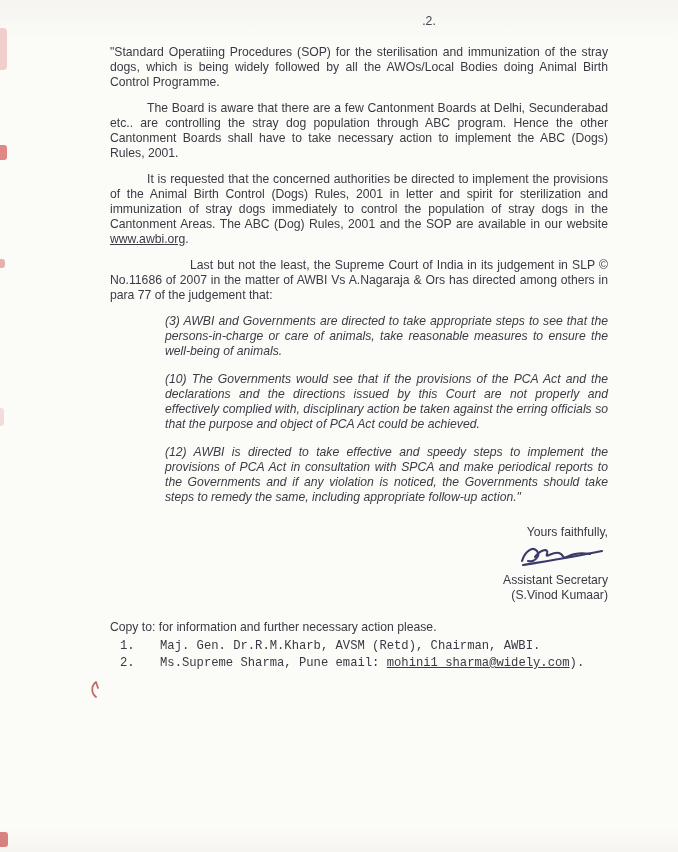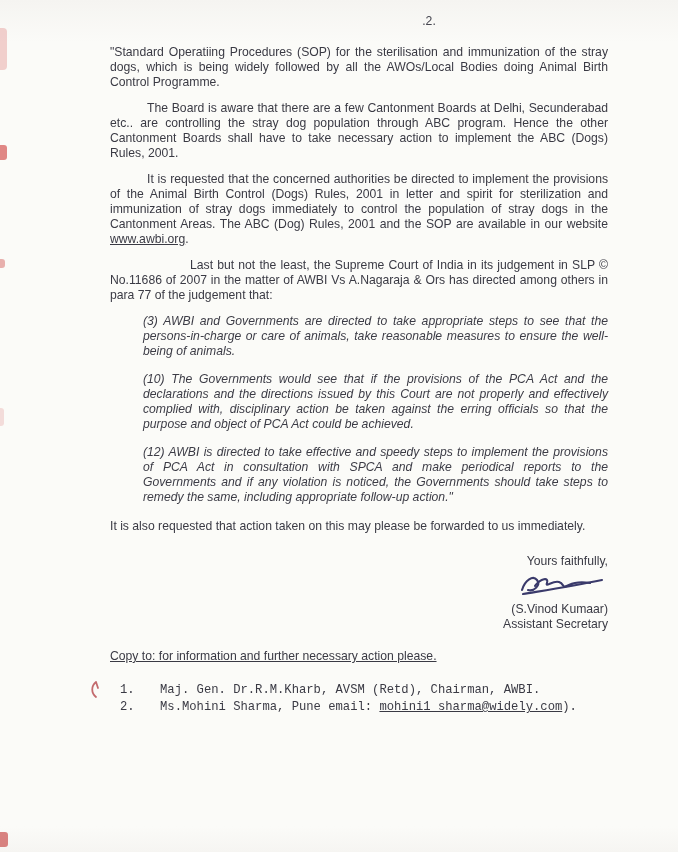"(3) AWBI and Governments are" .quote { margin: 0 0 13px 33px -> 0 0 13px 55px }
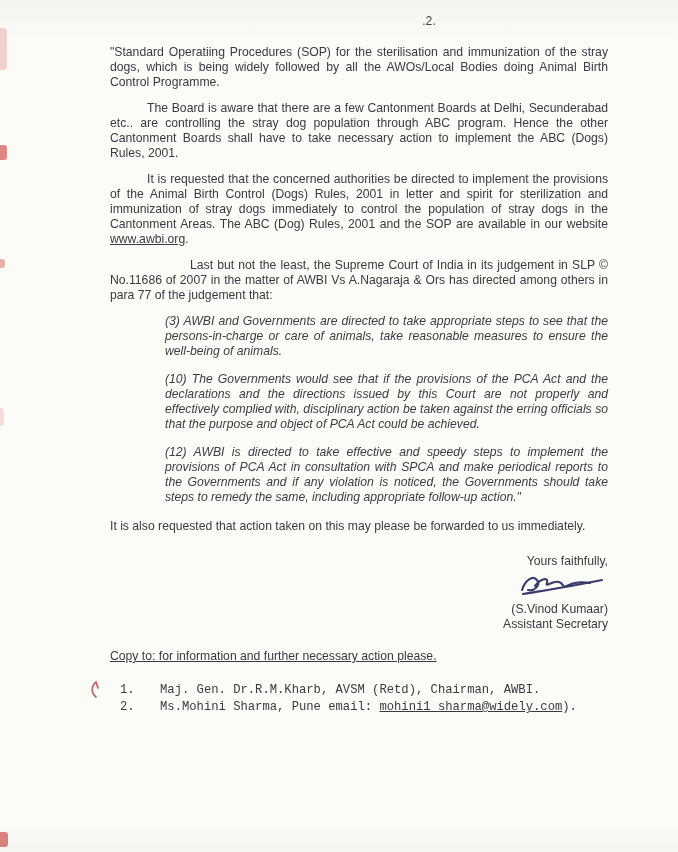"It is also requested that" p.body { html: <p>It is also requested that action taken on this may please be forwarded to us immediately.</p> -> none }
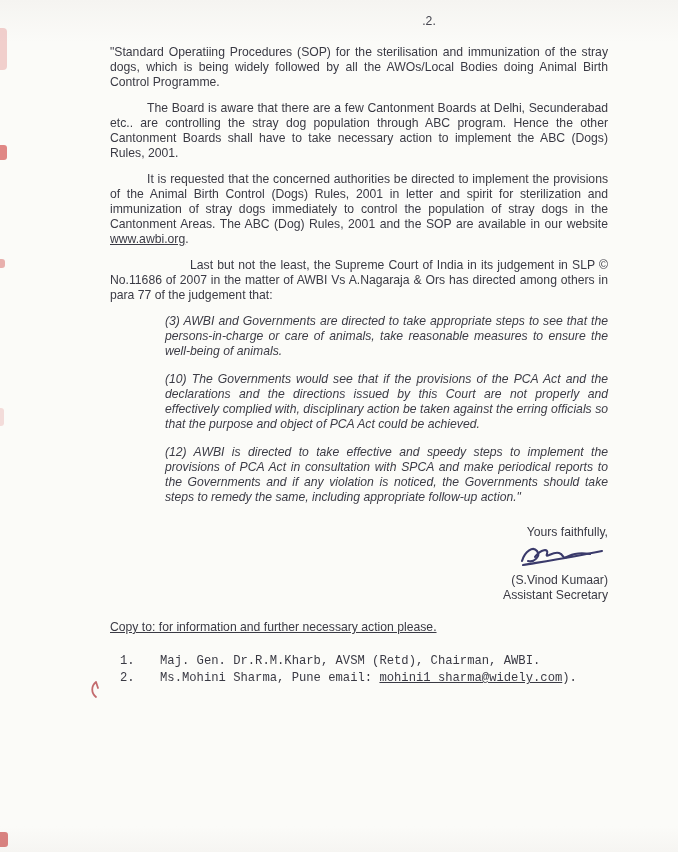"(S.Vinod Kumaar)" div.line { order: before "Assistant Secretary" -> after "Assistant Secretary" }
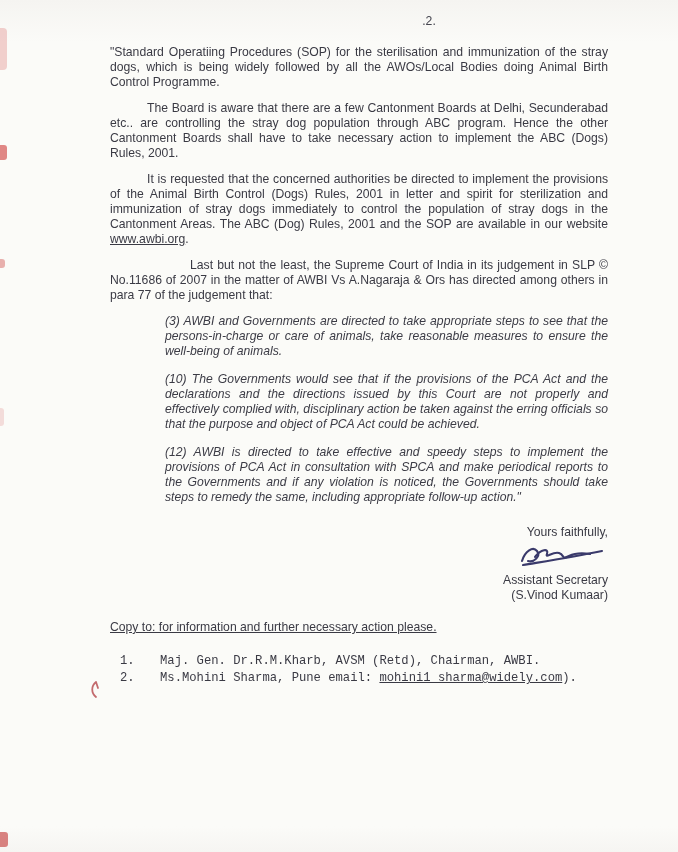"Copy to: for information and" .copy-heading { margin-bottom: 19px -> 4px; text-decoration: underline -> none }
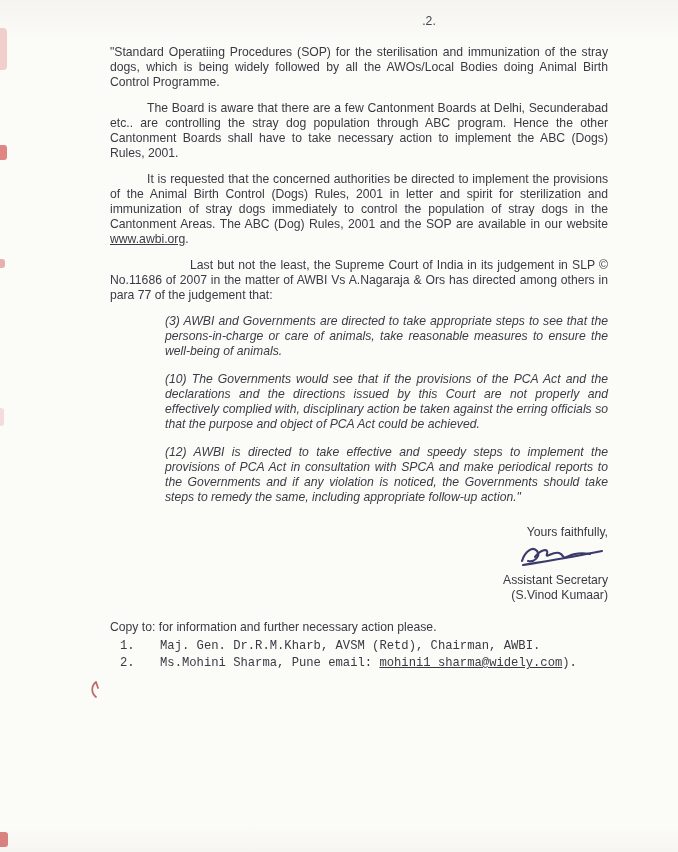"Ms.Mohini Sharma, Pune email:" span { text: Ms.Mohini -> Ms.Supreme }
